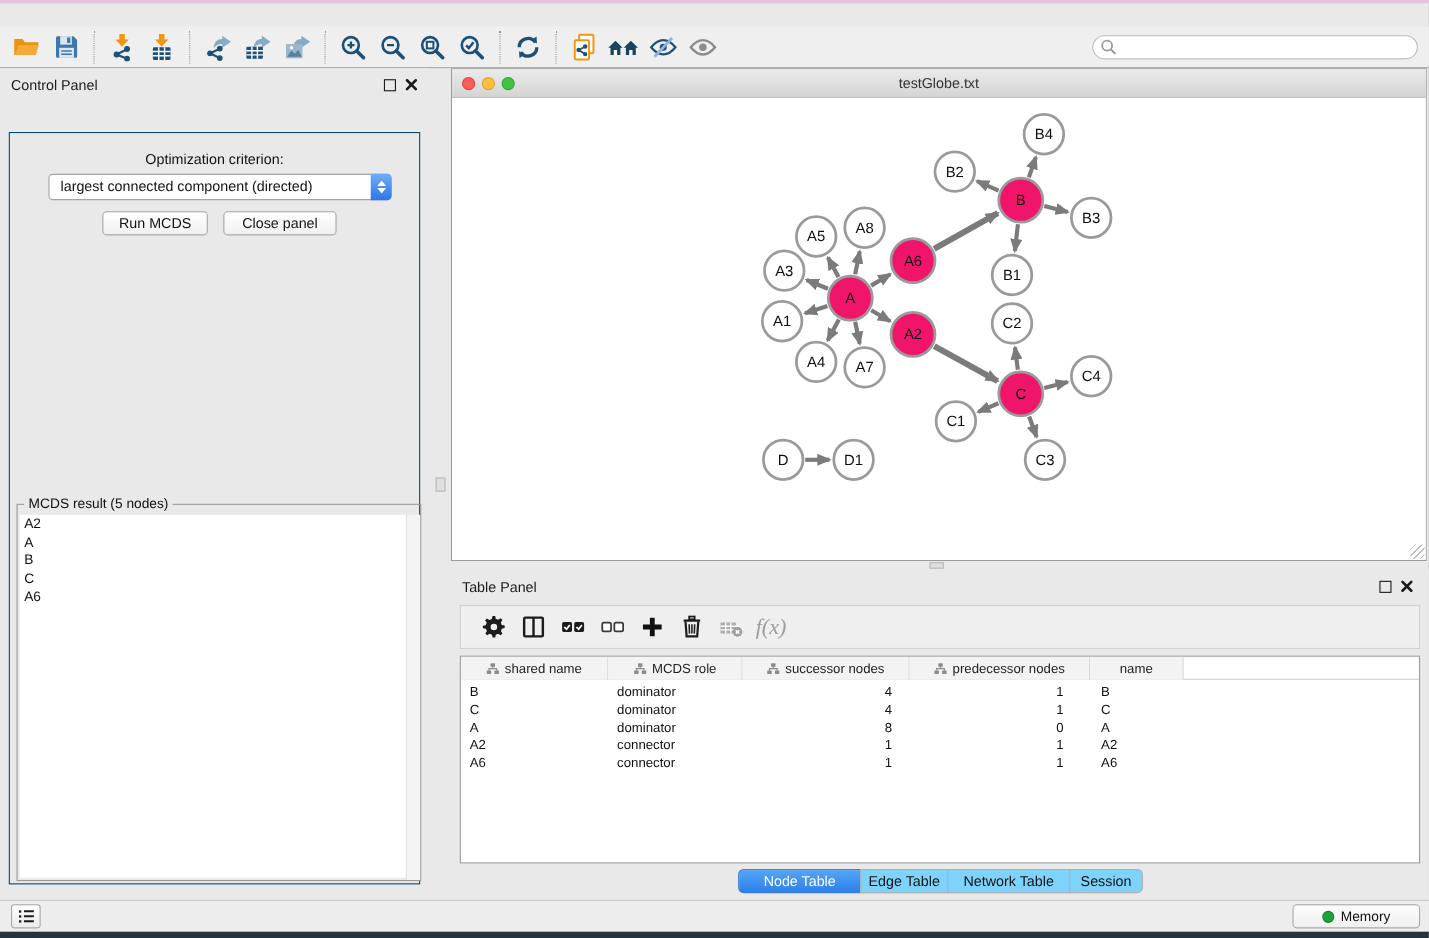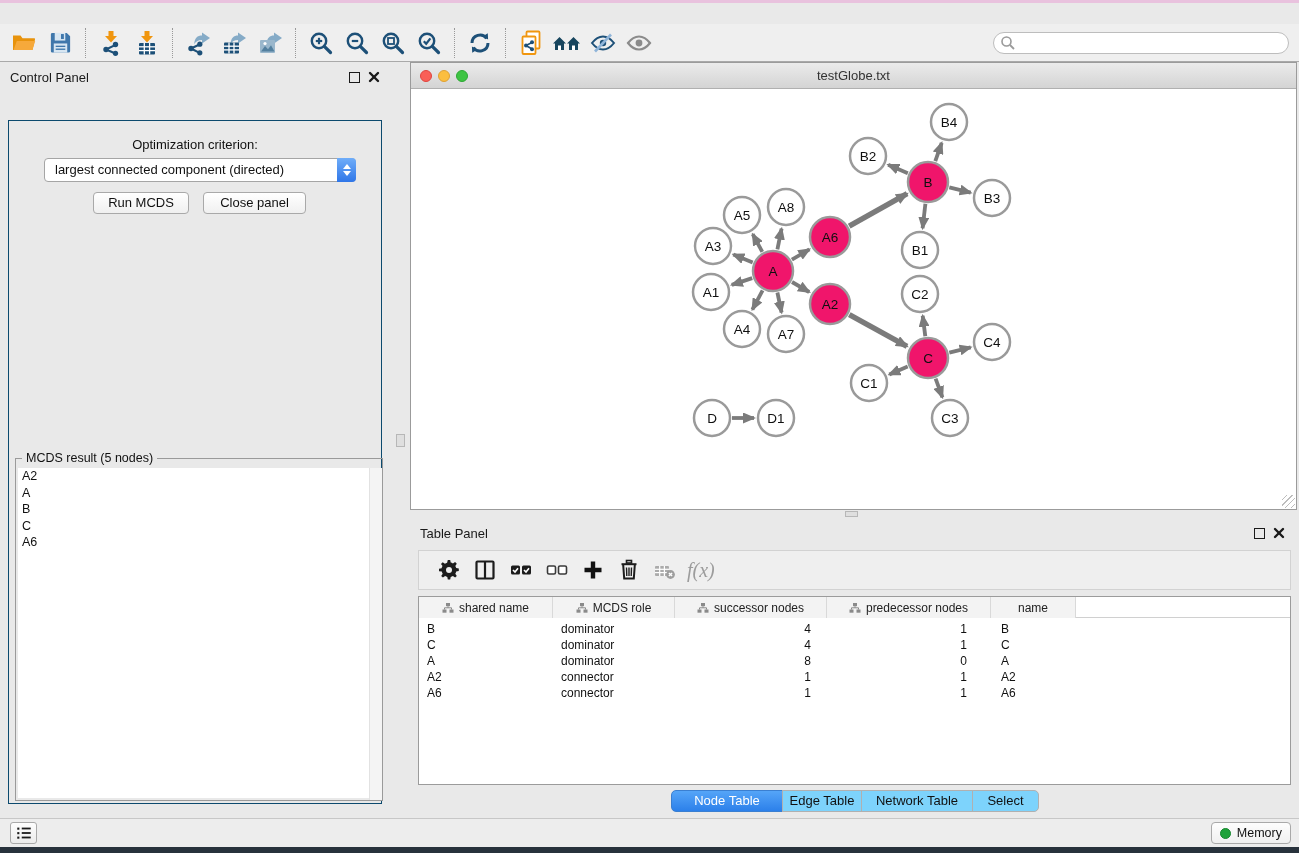"Select" div.tp-tab { text: Select -> Session }
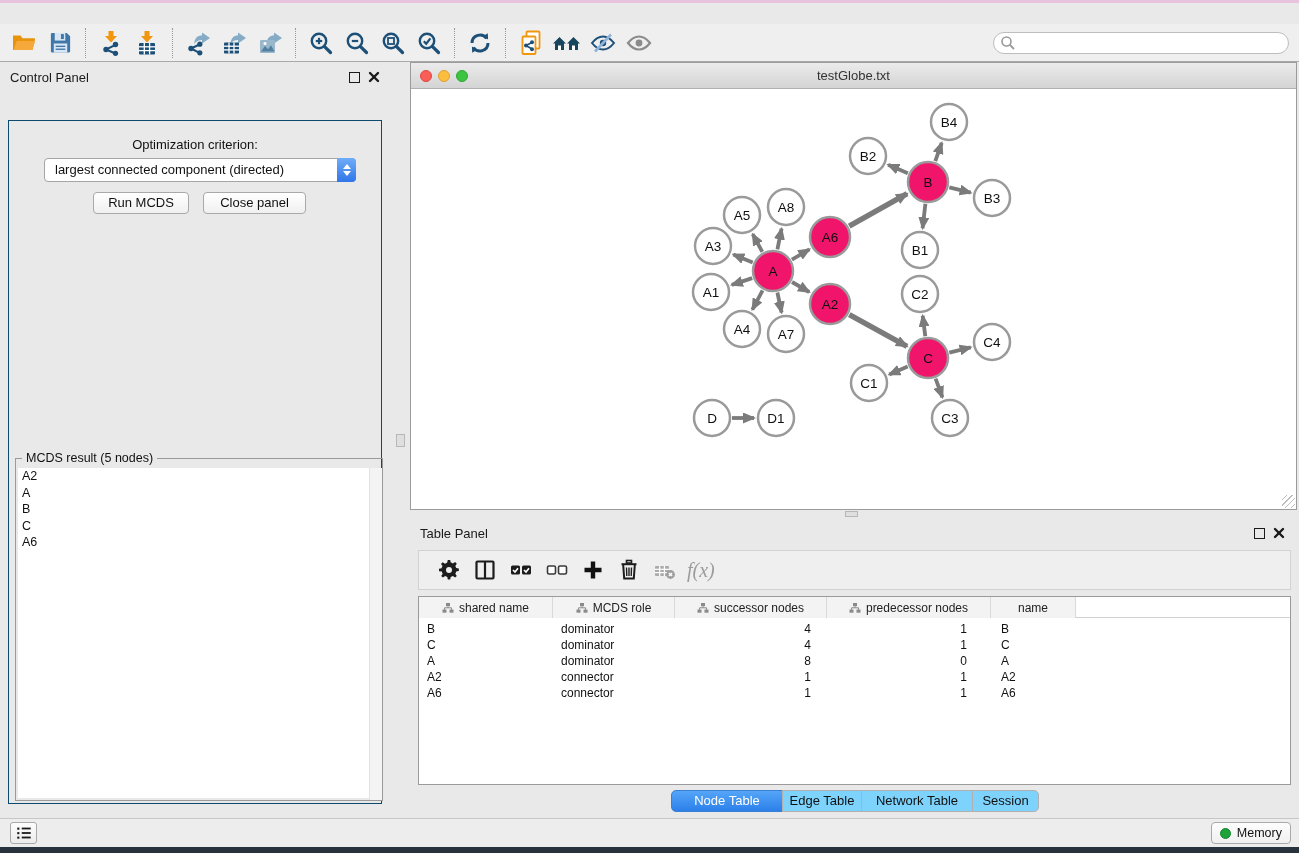"Memory" .memory-btn { padding: 0 8px -> 0 26px }
